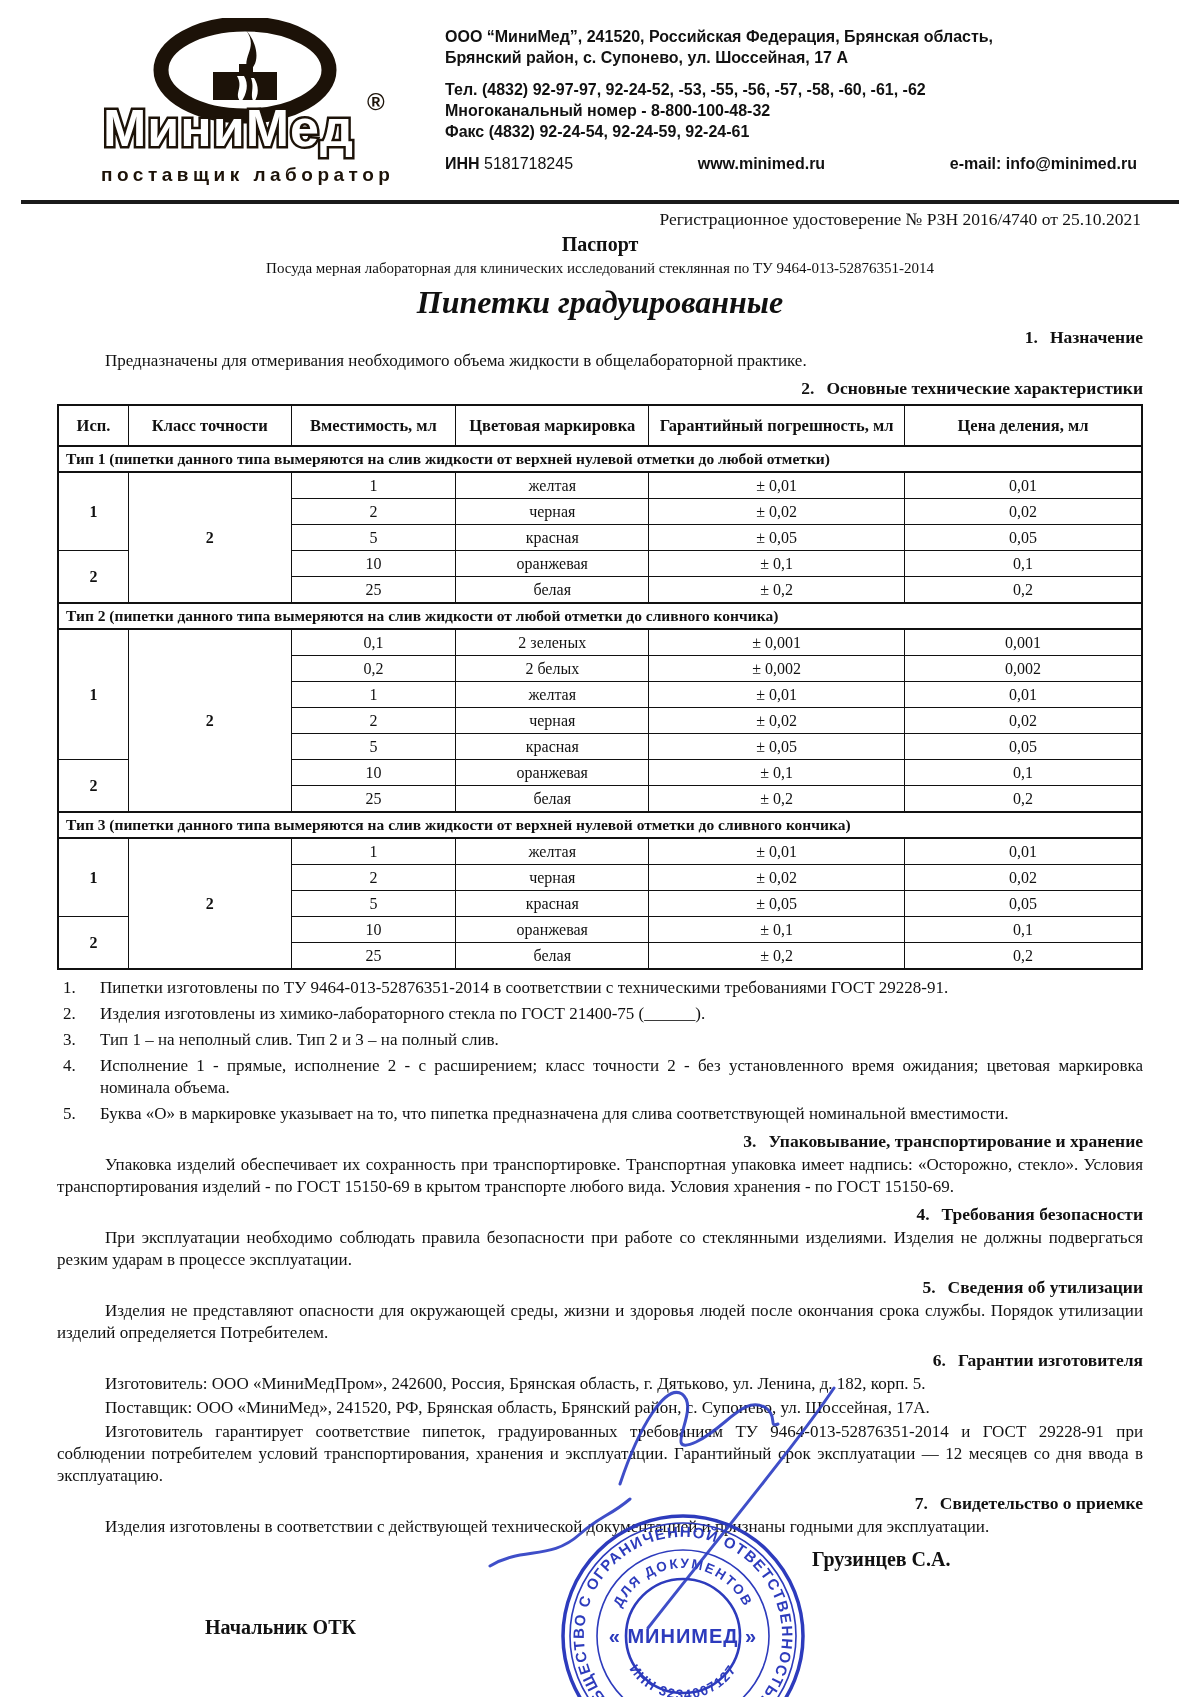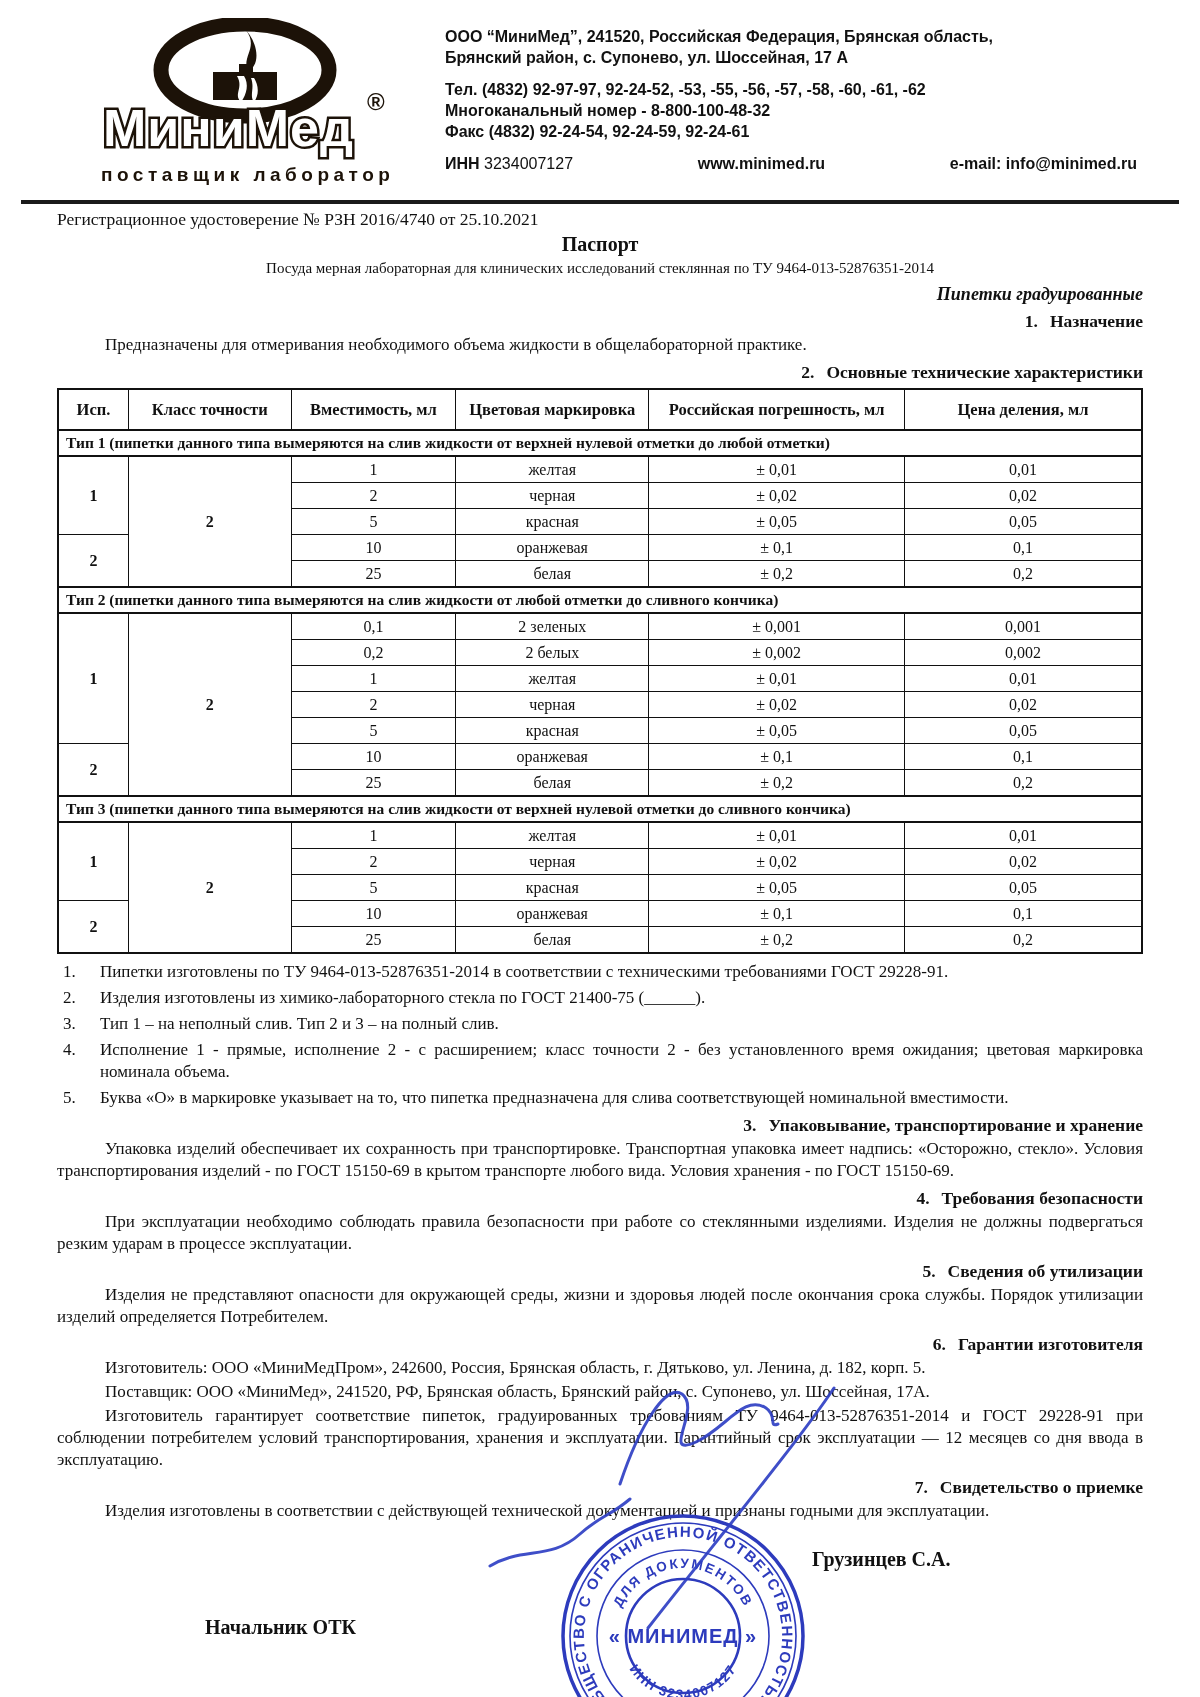"3234007127" span.plain { text: 3234007127 -> 5181718245 }
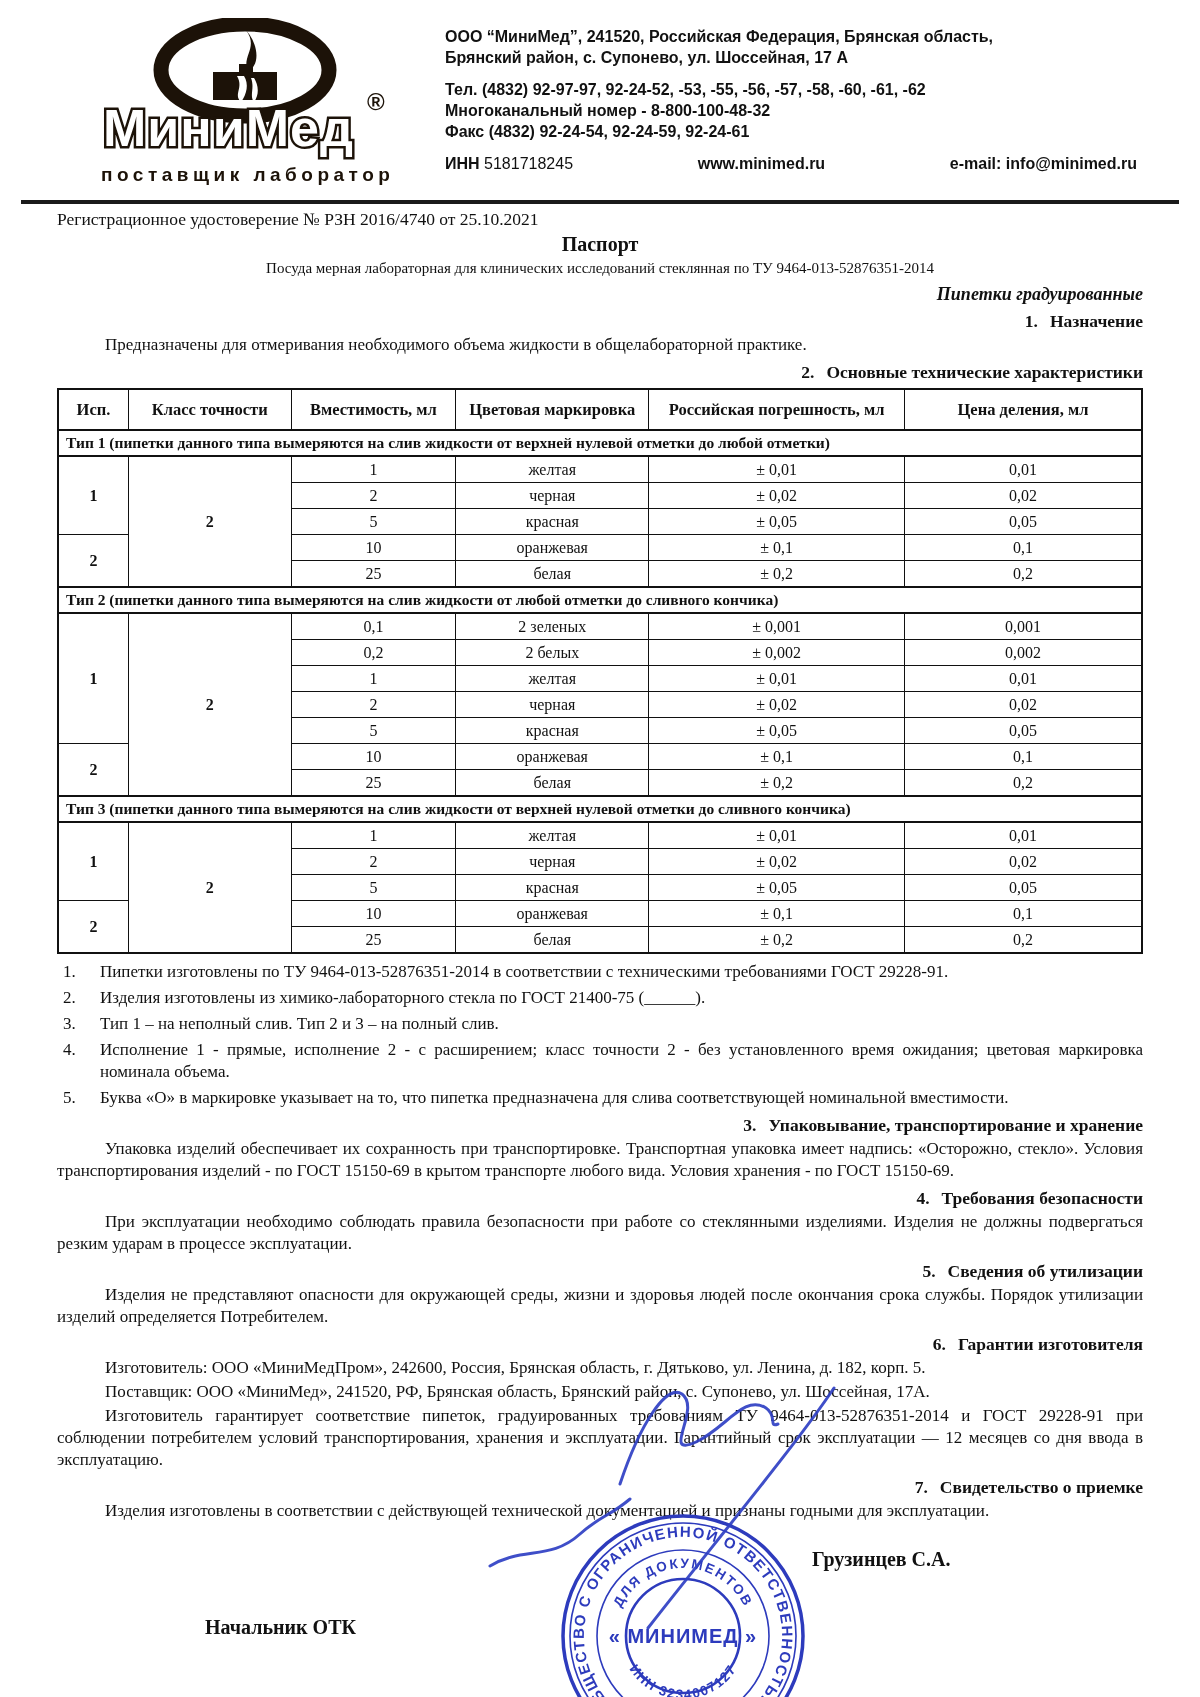"Регистрационное удостоверение № РЗН" .reg-line { text-align: none -> right }
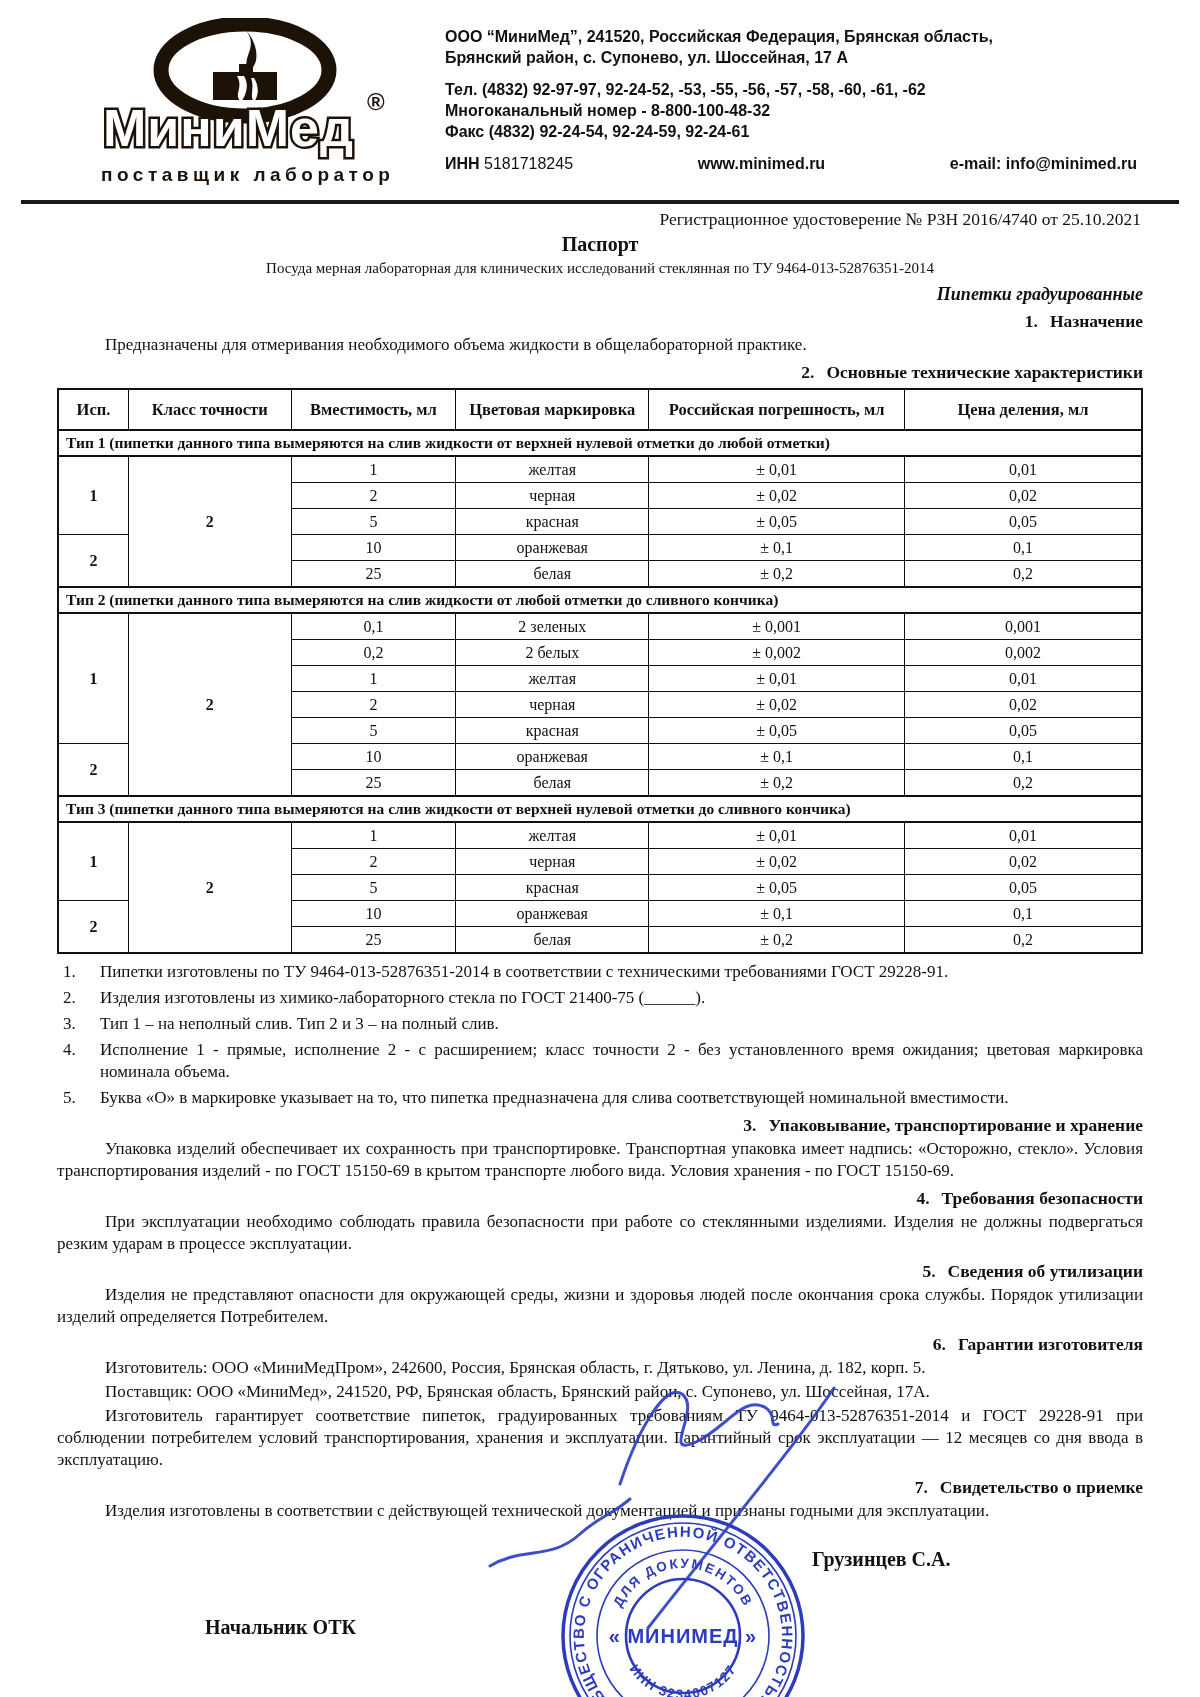"Пипетки градуированные" .t-product { font-size: 18px -> 32px; text-align: right -> center }
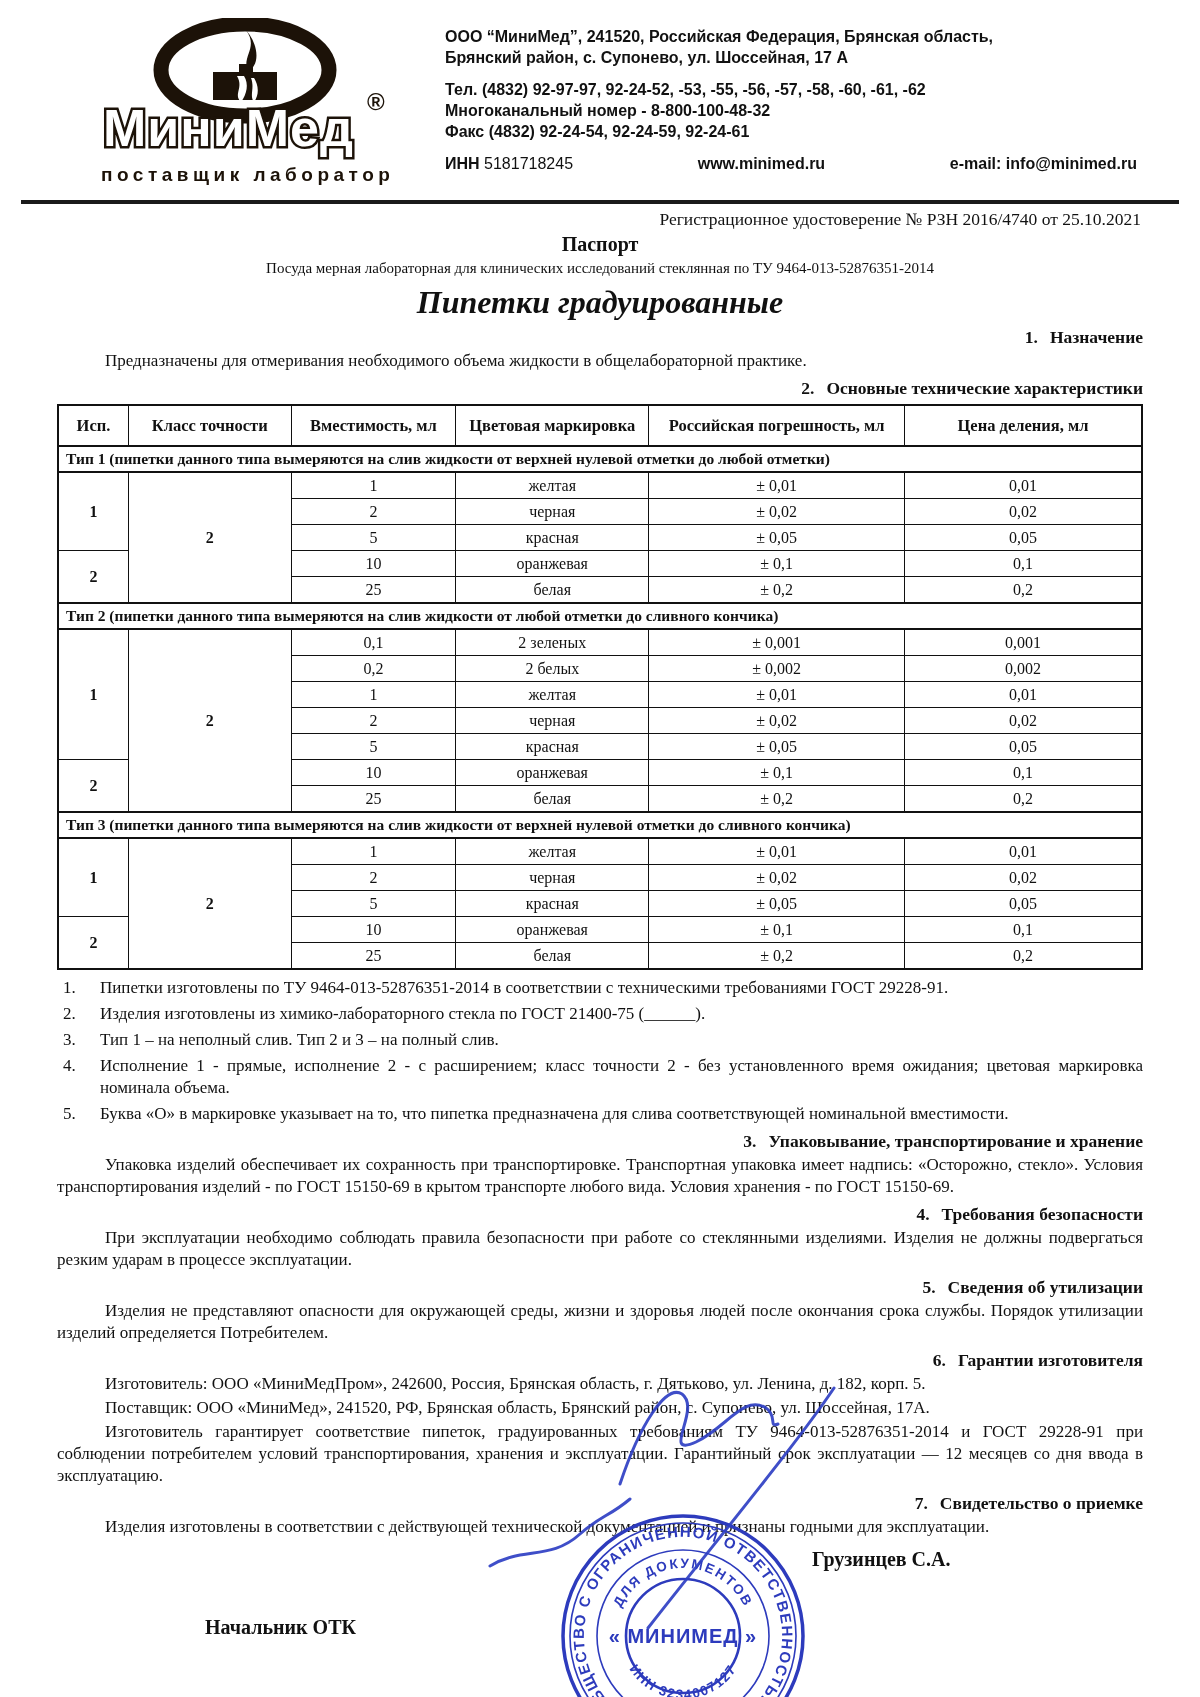"Российская погрешность, мл" th { text: Российская -> Гарантийный }
